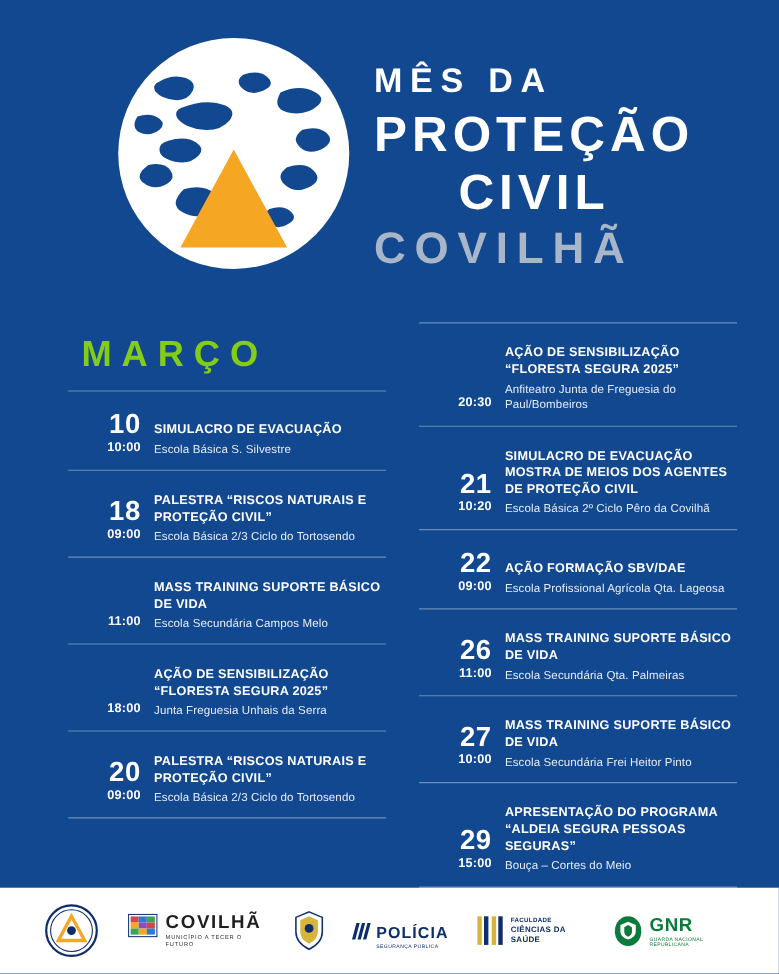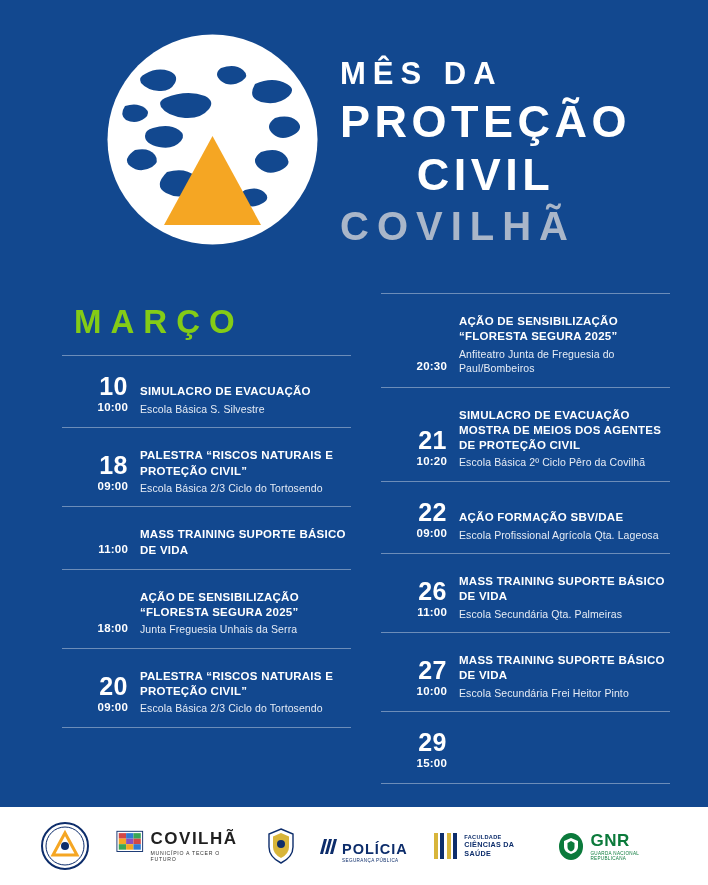"Escola Secundária Campos Melo" div.ev-sub { html: none -> <div>Escola Secundária Campos Melo</div> }
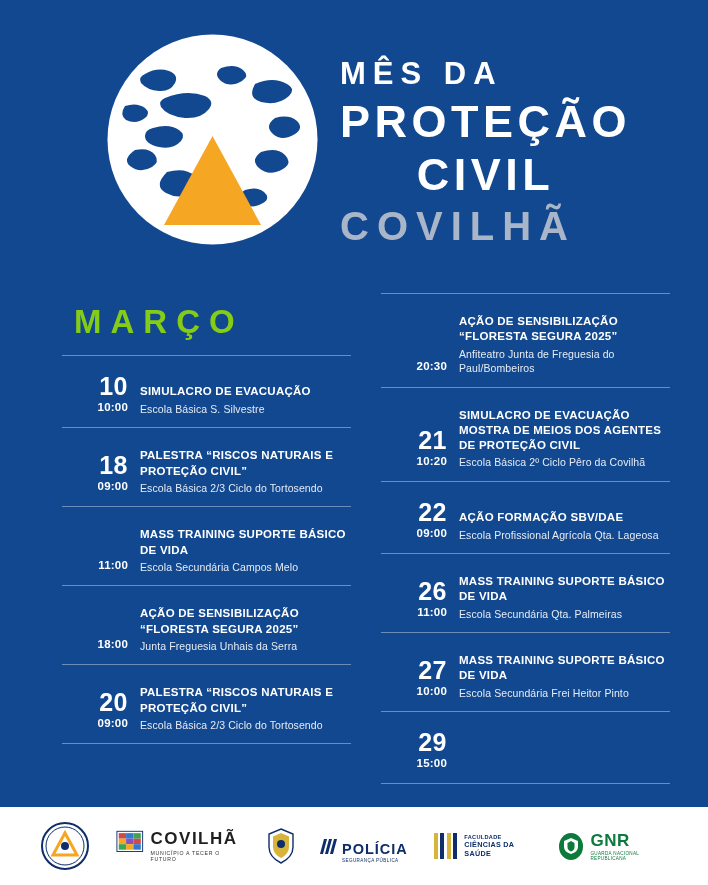"APRESENTAÇÃO DO PROGRAMA “ALDEIA SEGURA" div.what { html: none -> <div> <div>APRESENTAÇÃO DO PROGRAMA “ALDEIA SEGURA PESSOAS SEGURAS”</div> <div>Bouça – Cortes do Meio</div> </div> }
